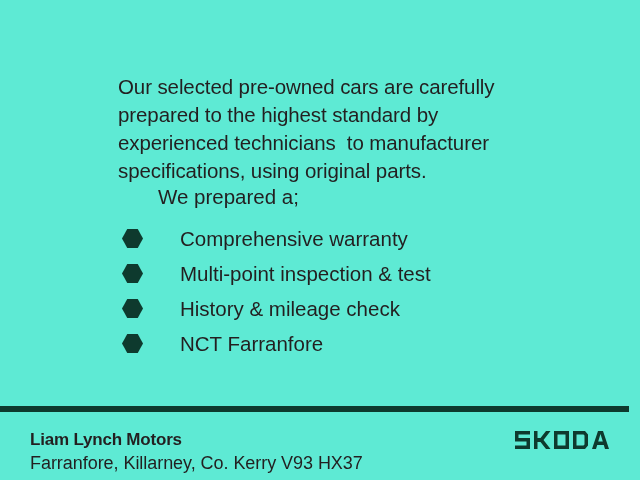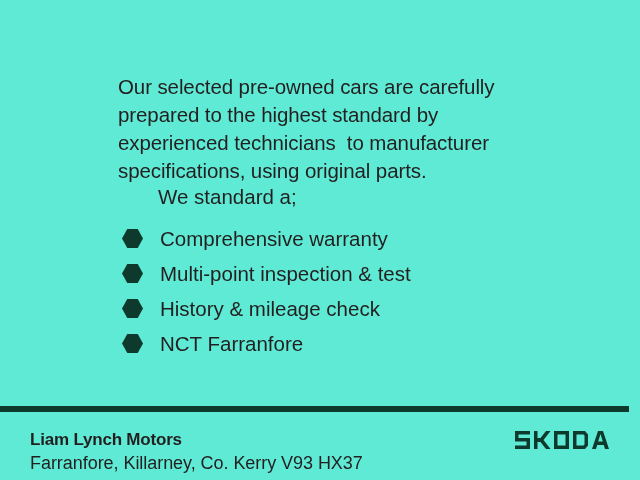"We standard a;" div.include-intro { text: standard -> prepared }
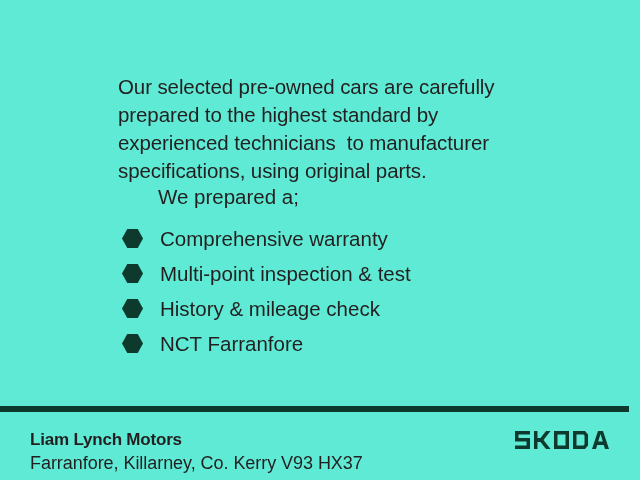"Comprehensive warranty" .feature-item { gap: none -> 20px }
